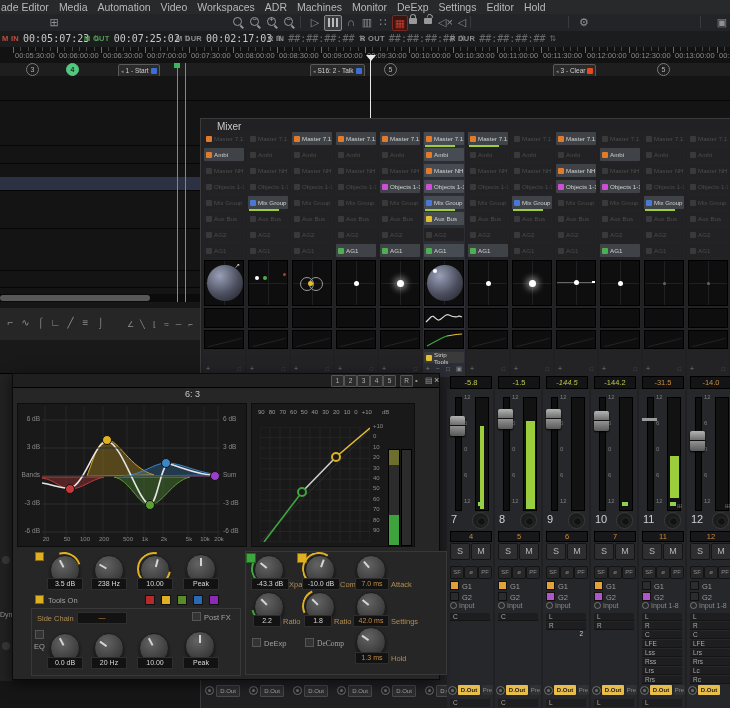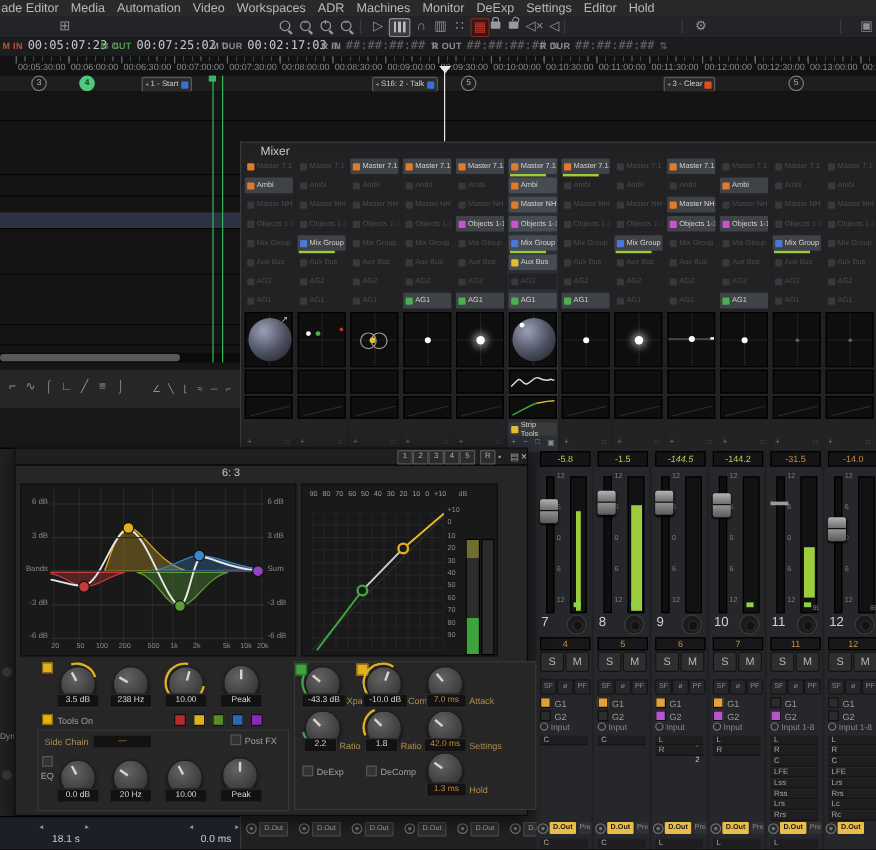"DeComp" div.ctext { font-family: none -> Liberation Serif, serif }
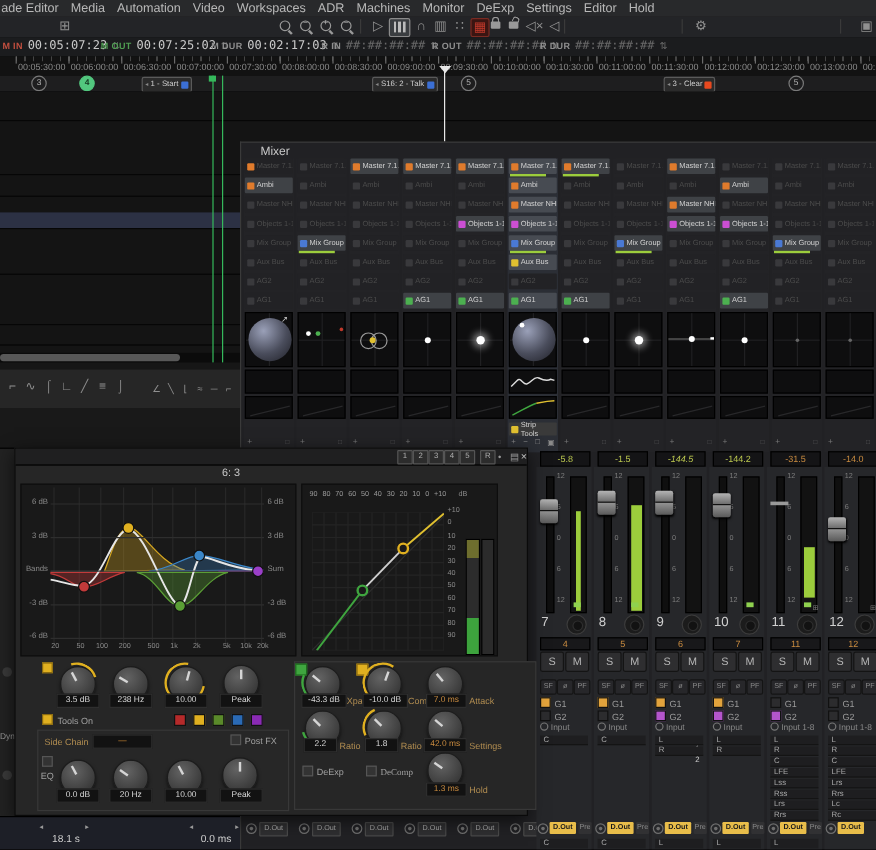"18.1 s" div.abs { html: <div> <div> <div>◂</div> <div>▸</div> <div>18.1 s</div> </div> <div> <div>◂</div> <div>▸</div> <div>0.0 ms</div> </div> </div> -> none }
